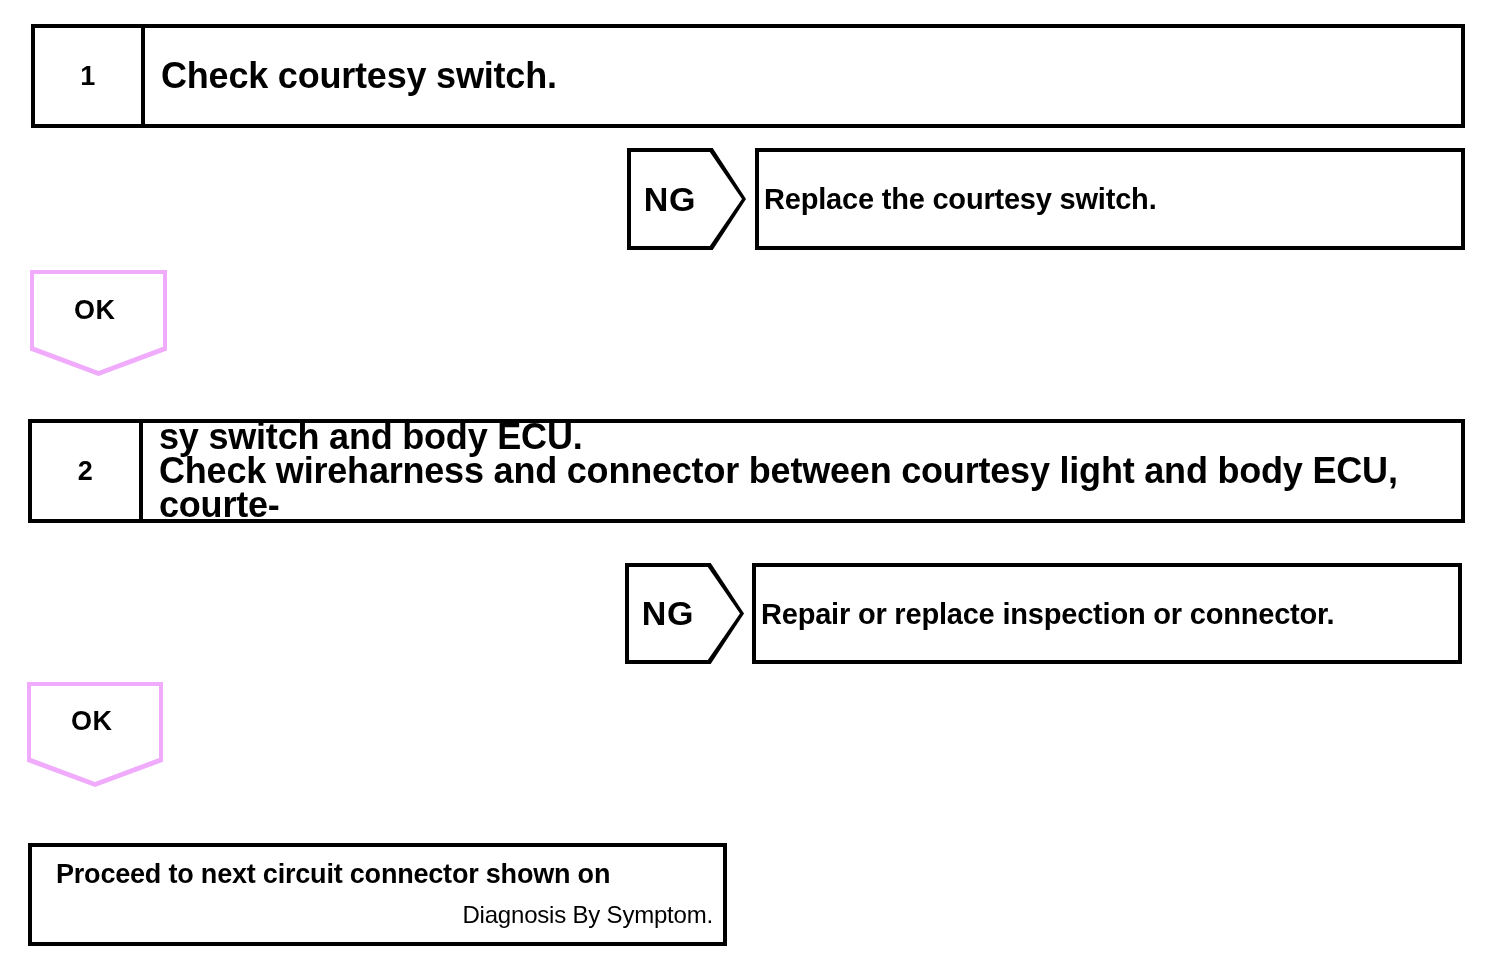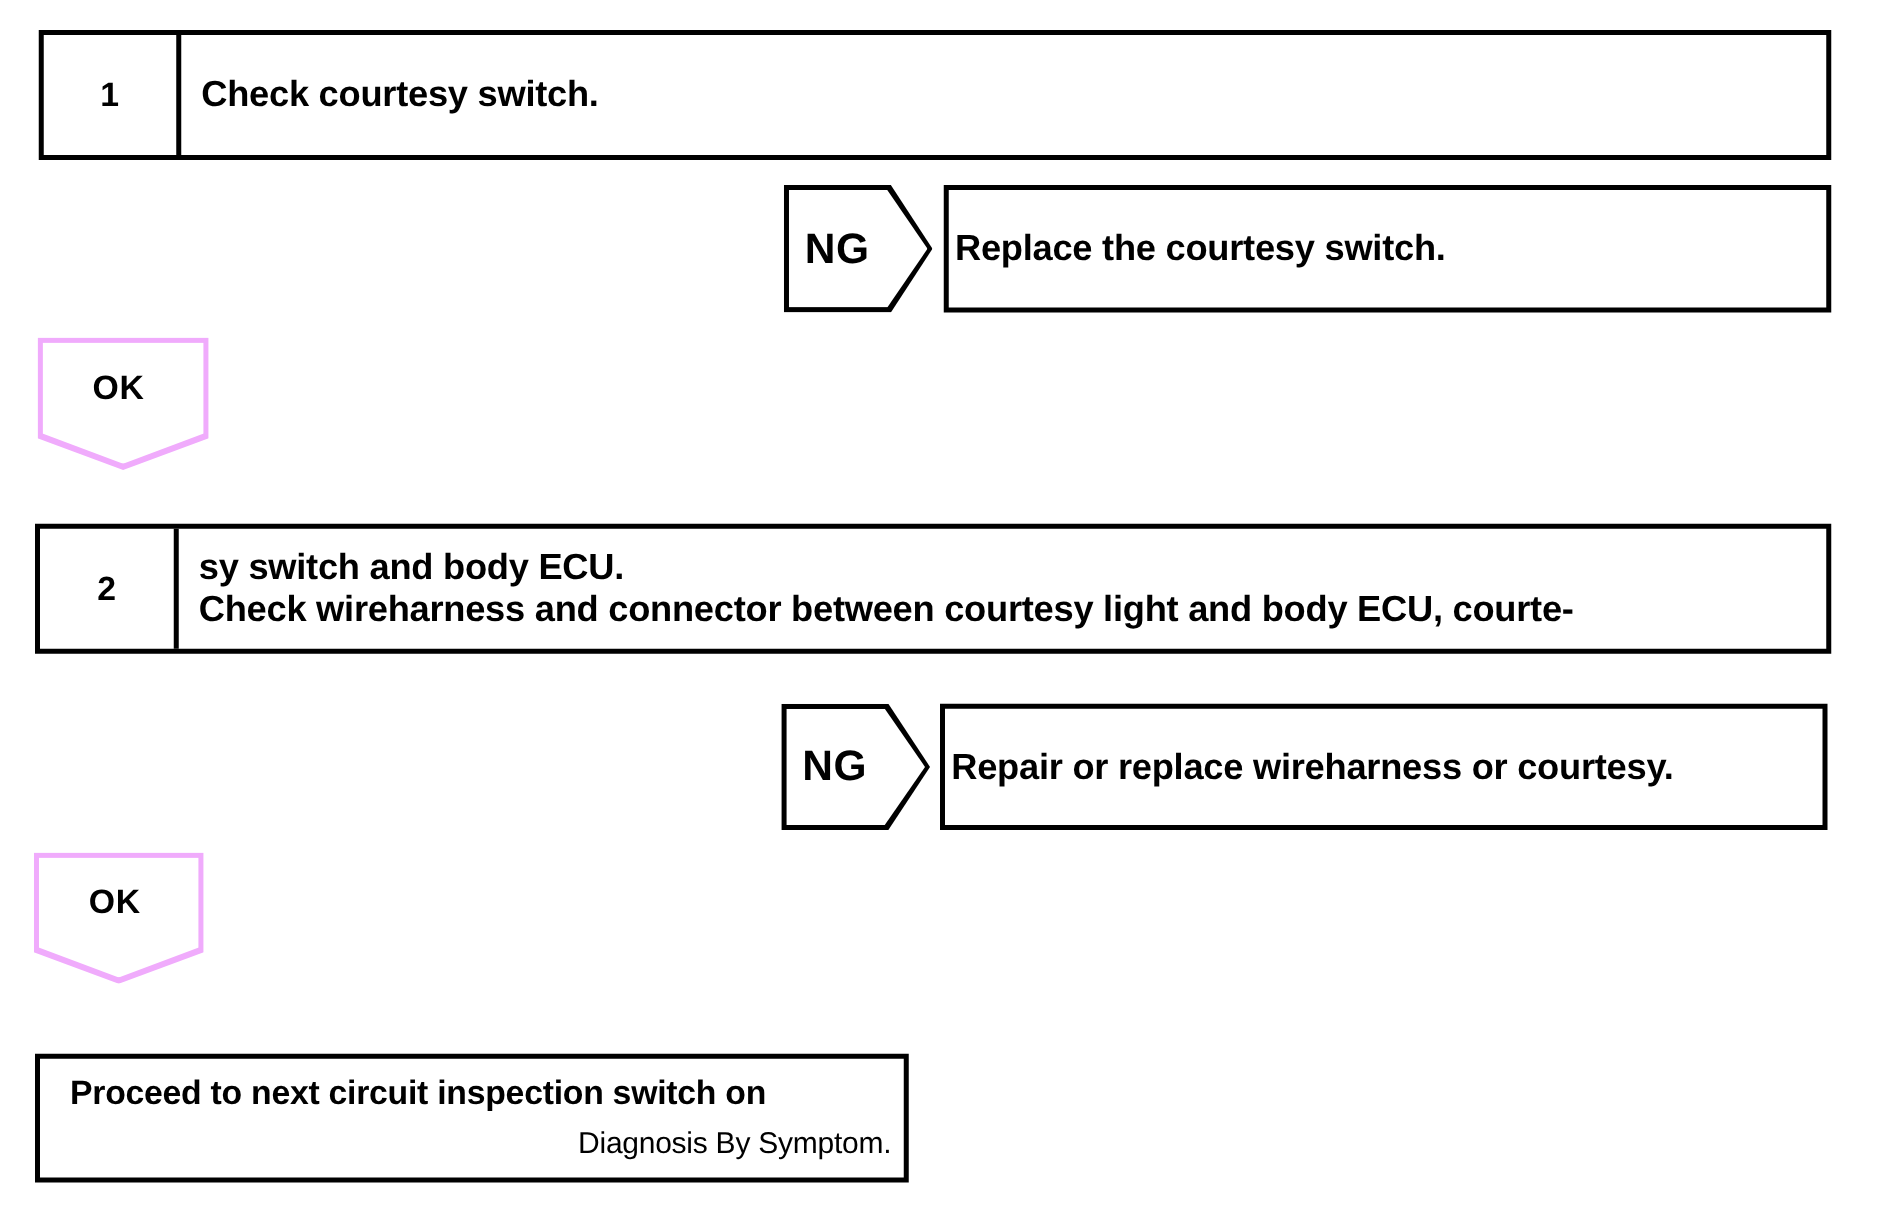"Check courtesy switch." .step-text { font-size: 29px -> 36px }
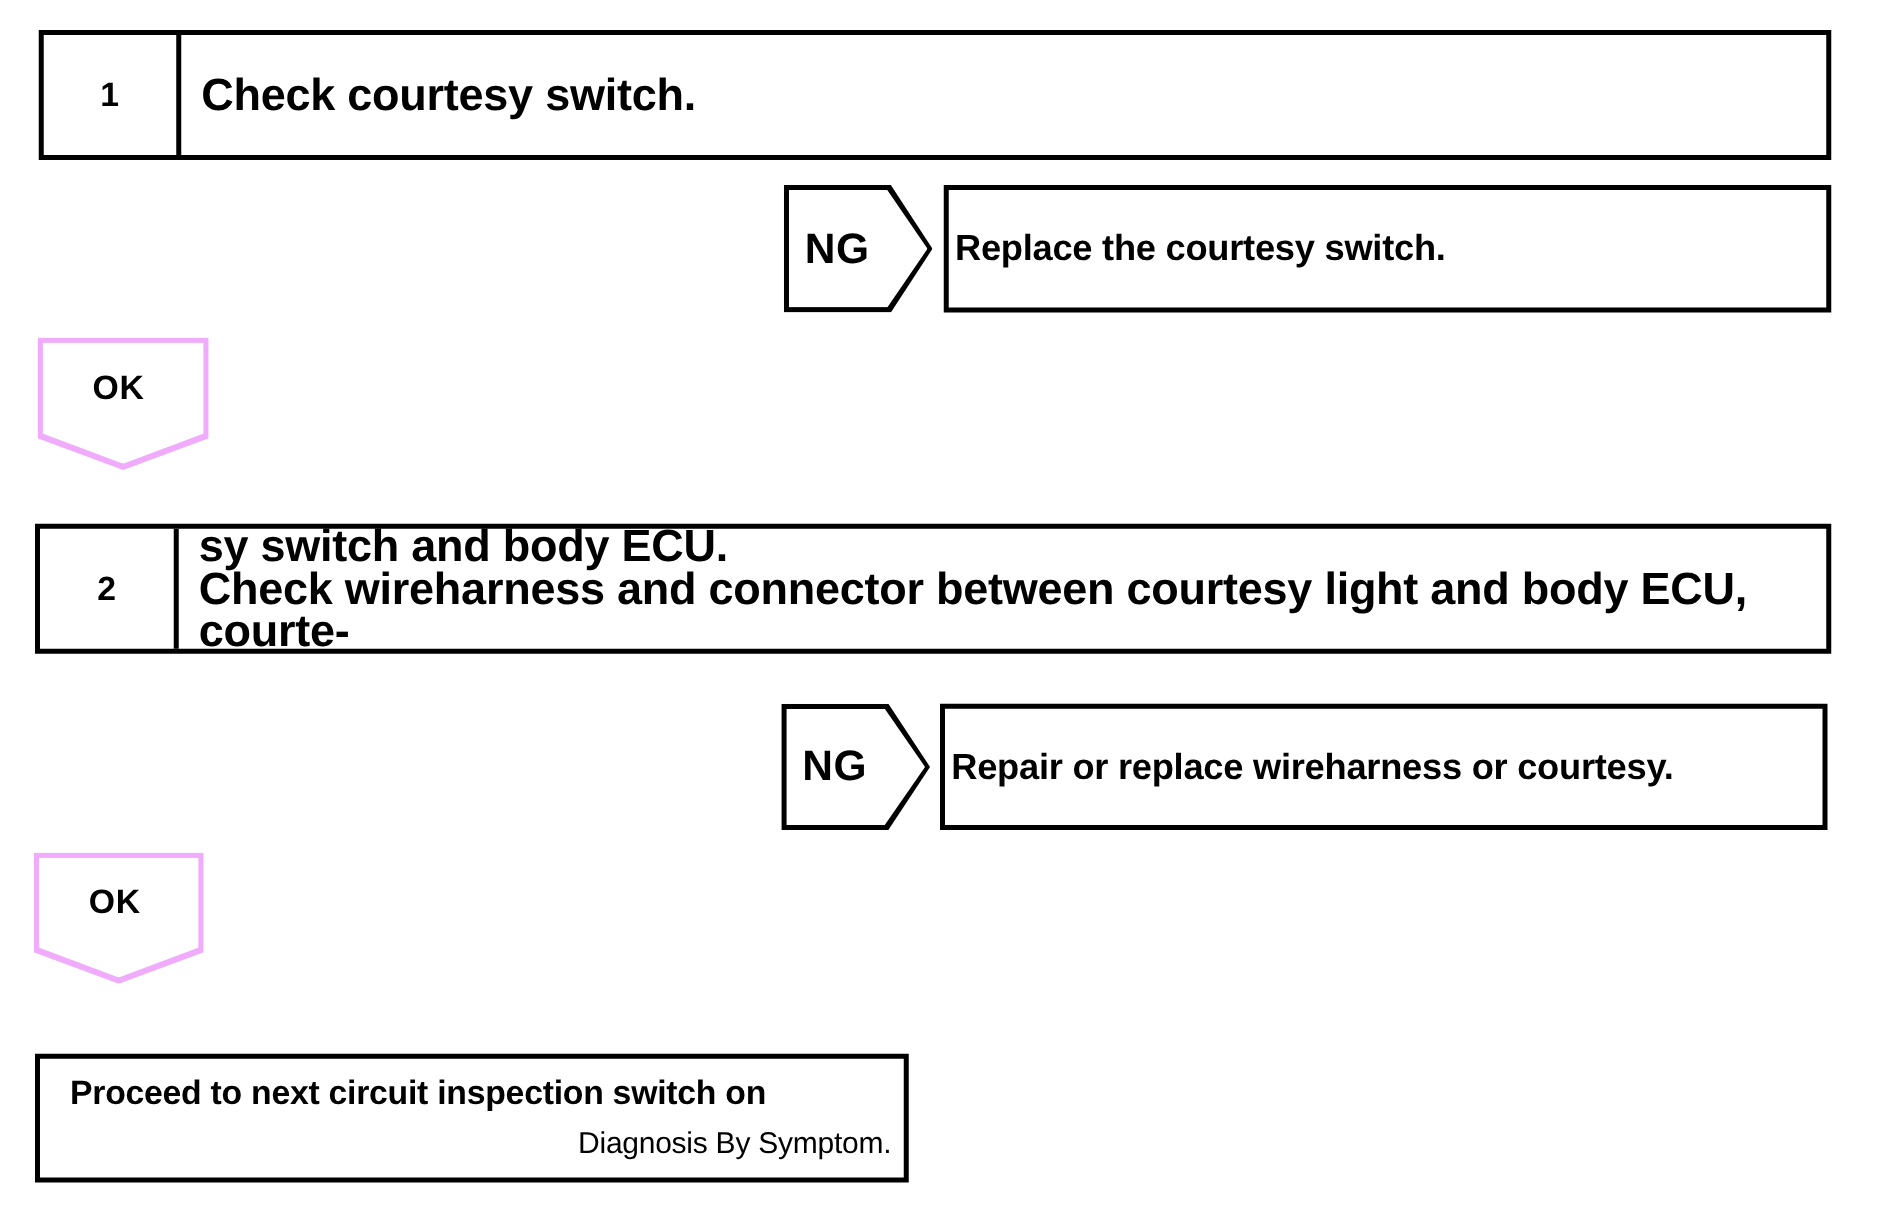"Repair or replace wireharness or" div.result-box { text: wireharness or courtesy -> inspection or connector }
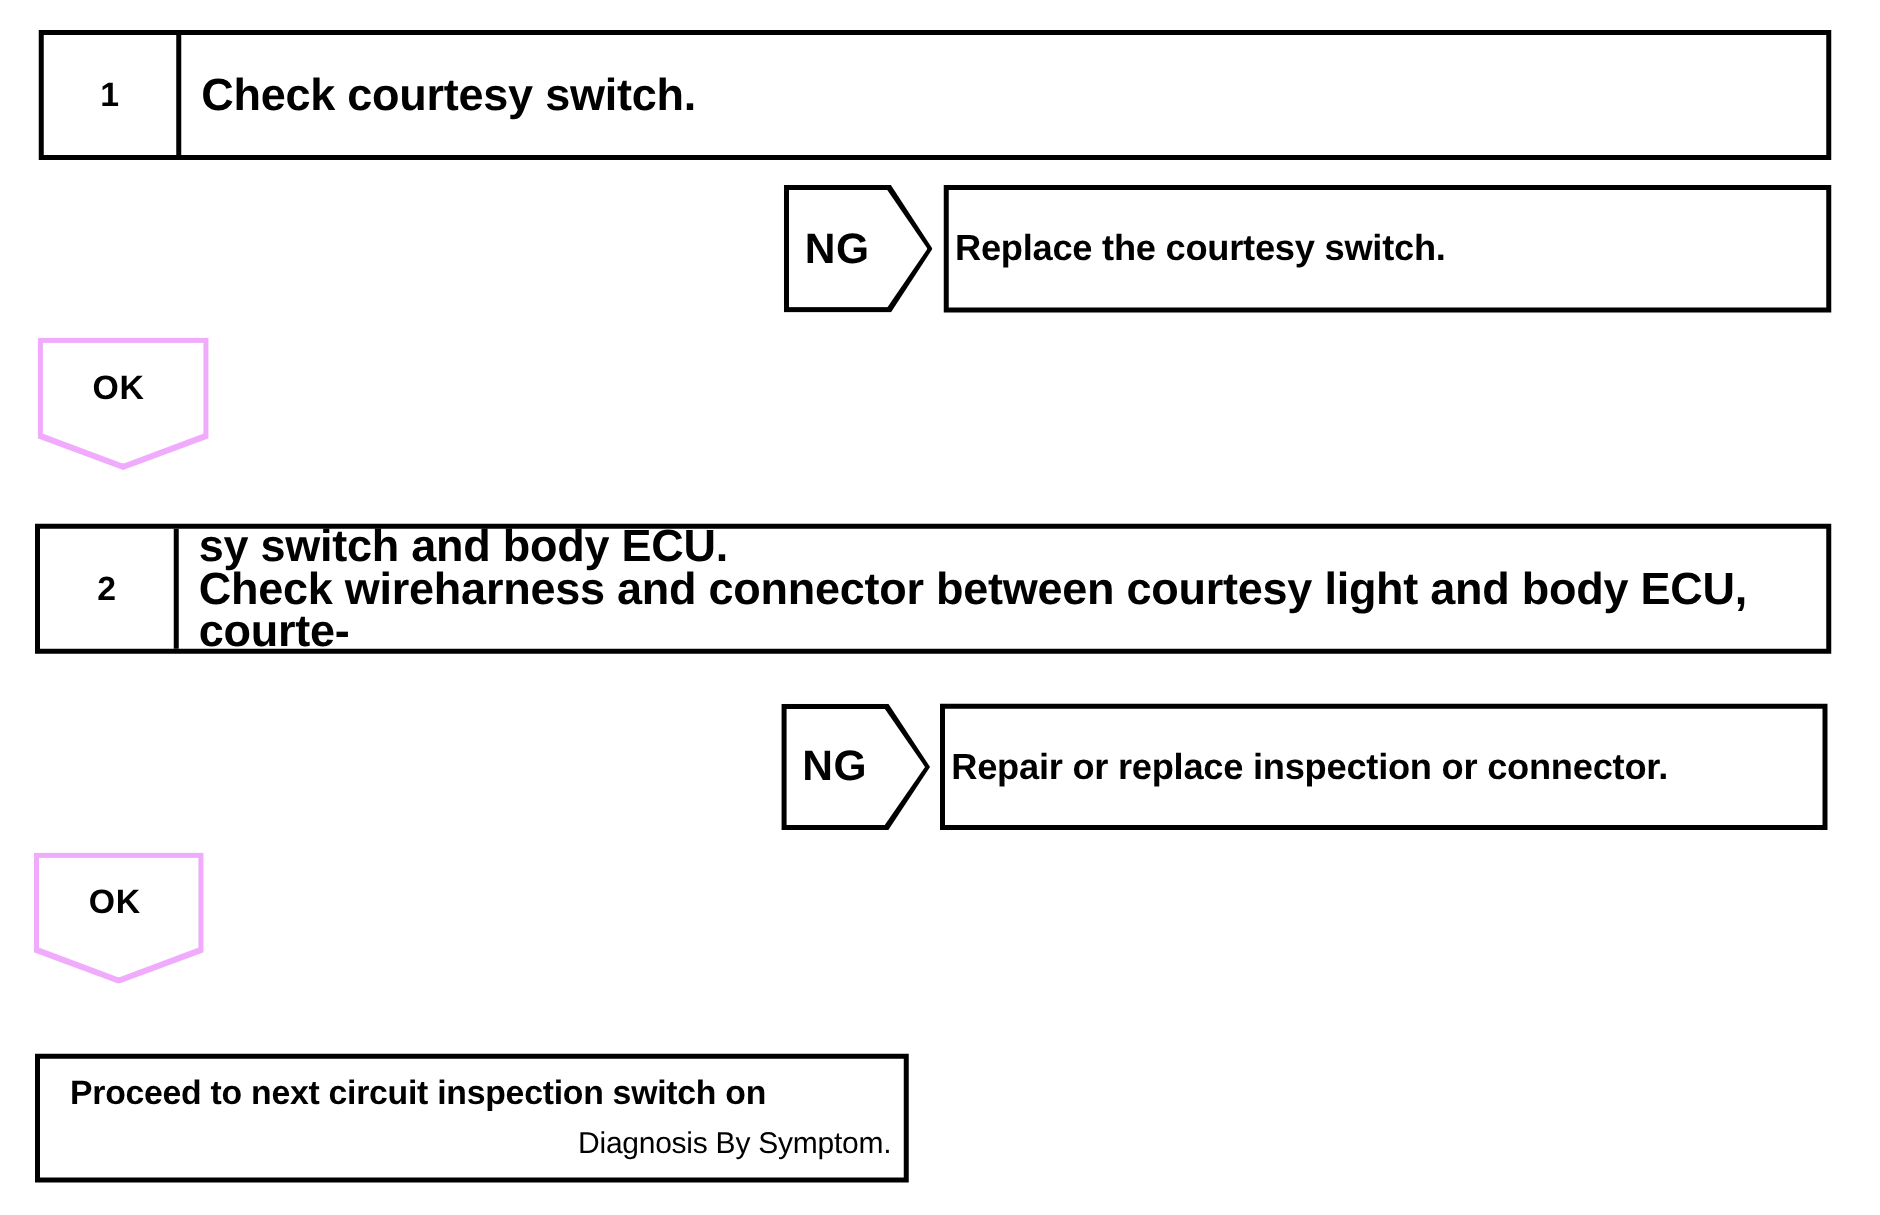"Proceed to next circuit inspection" div.terminal-line-1 { text: inspection switch -> connector shown }
